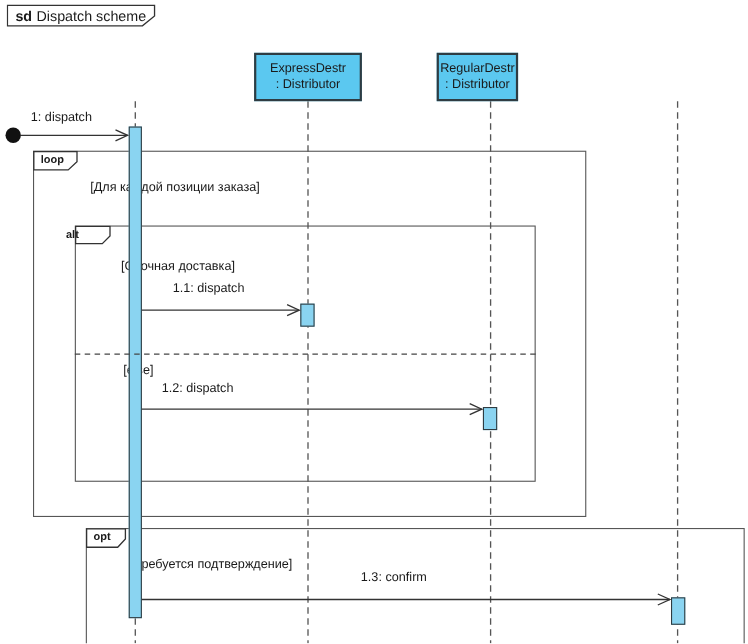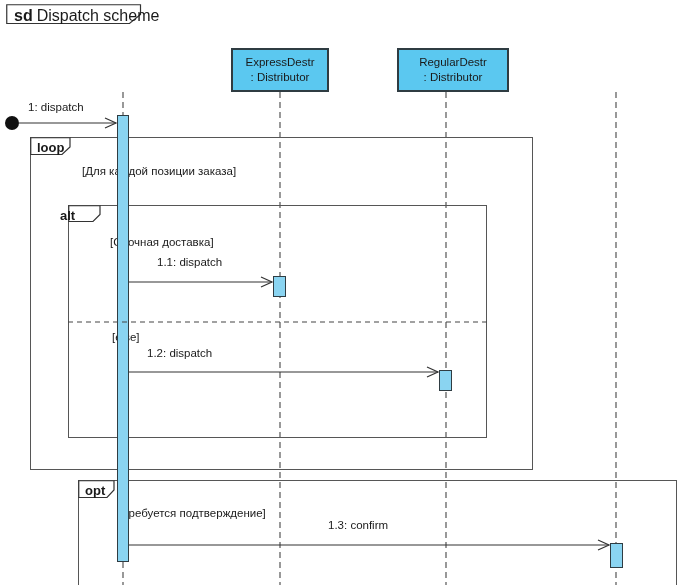"sd Dispatch scheme" .title-text { font-size: 16px -> 13px }
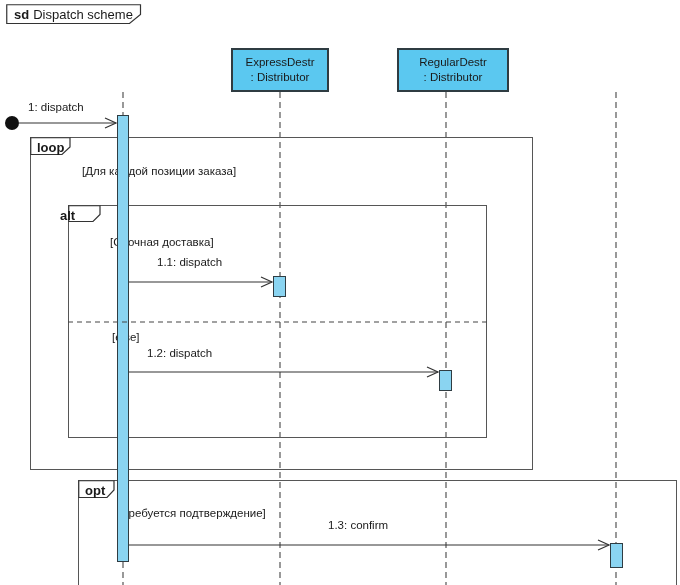"RegularDestr" .h-regular { width: 112px -> 74px }
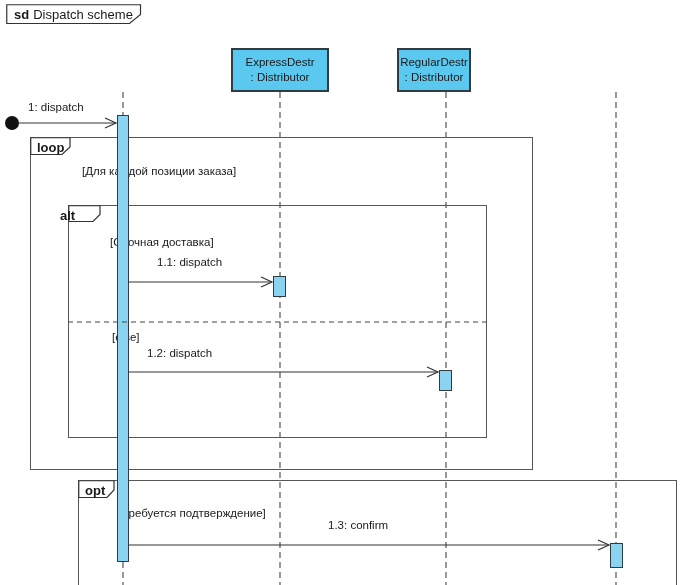"loop" .op-label { font-size: 13px -> 10px }
